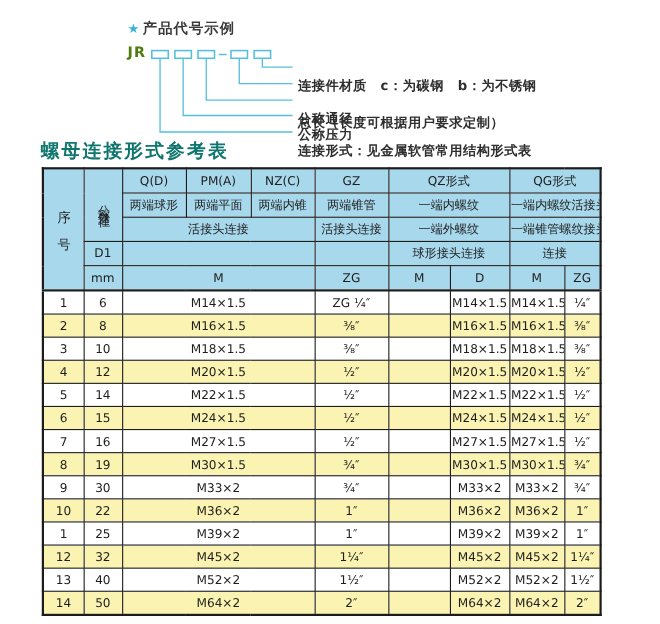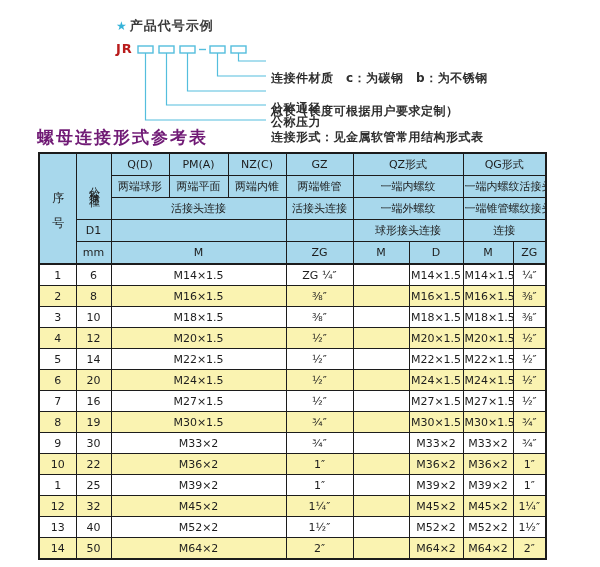"JR" .code-prefix { color: #b91c1c -> #4d7c0f }
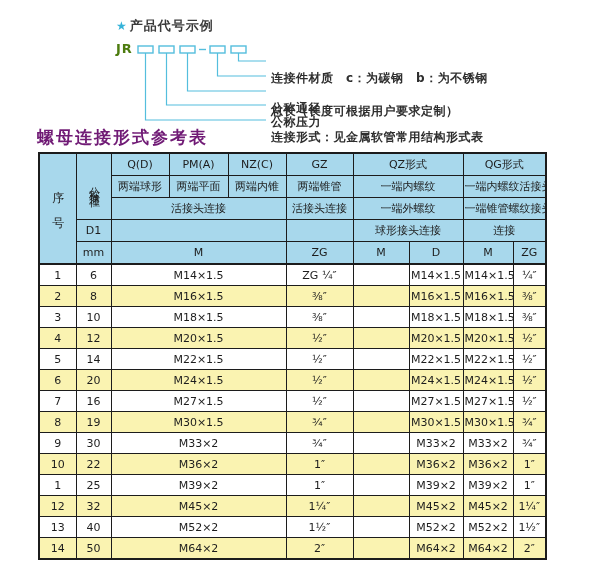"螺母连接形式参考表" .table-title { color: #701a75 -> #0f766e }
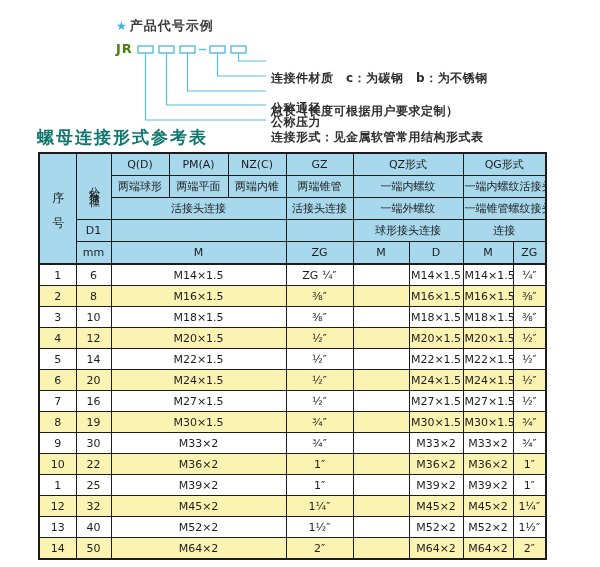"20" td { text: 20 -> 15 }
